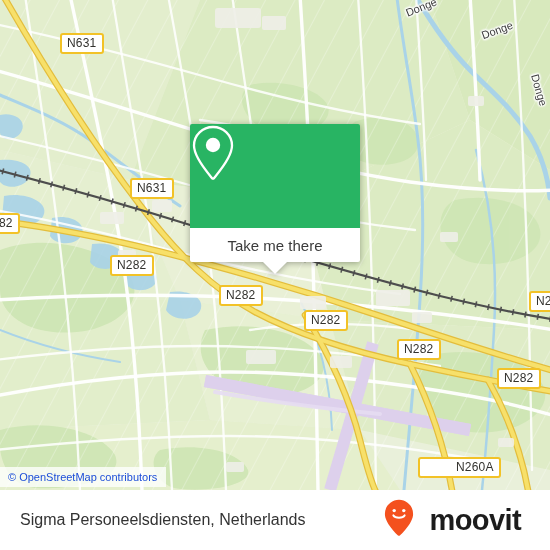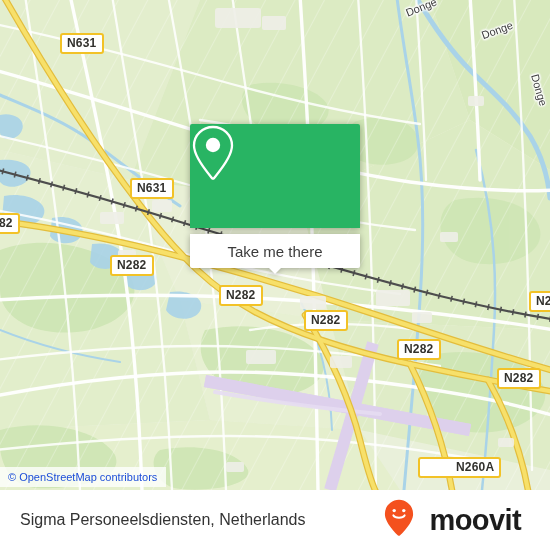"N631" .shield { font-weight: bold -> normal }
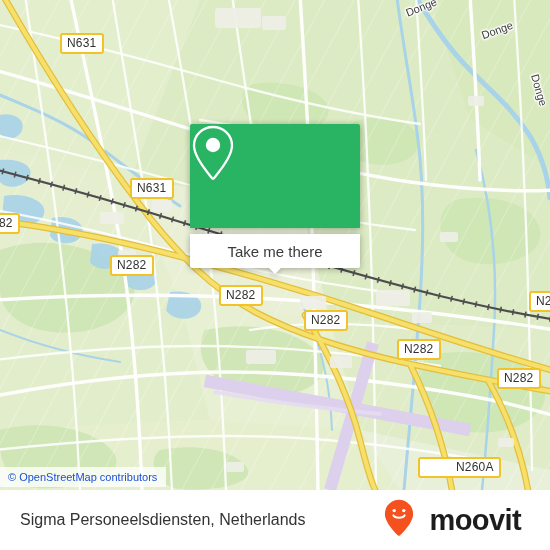"Take me there" #callout-body { margin-top: 6px -> none }
